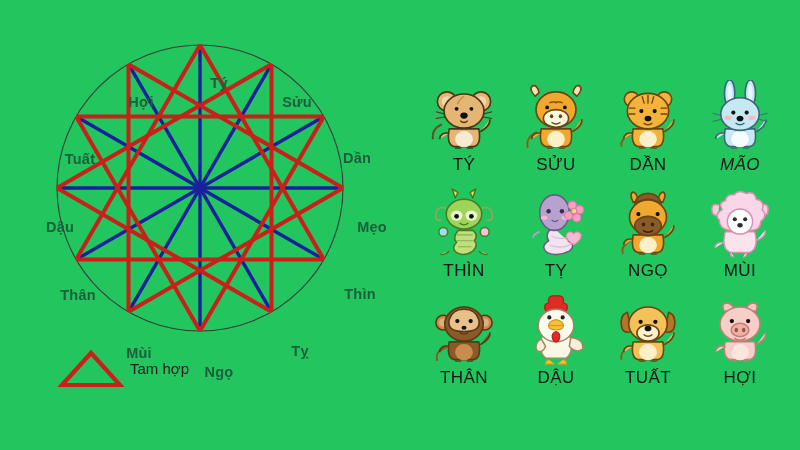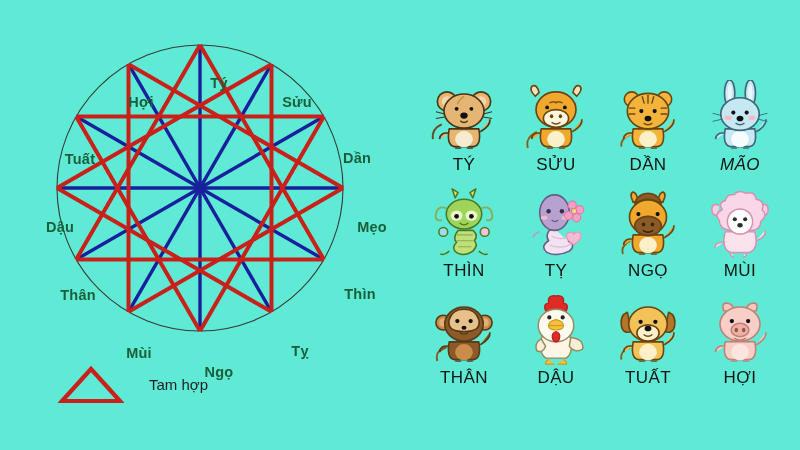"Tý" #screen { background: #5eead4 -> #22c55e }
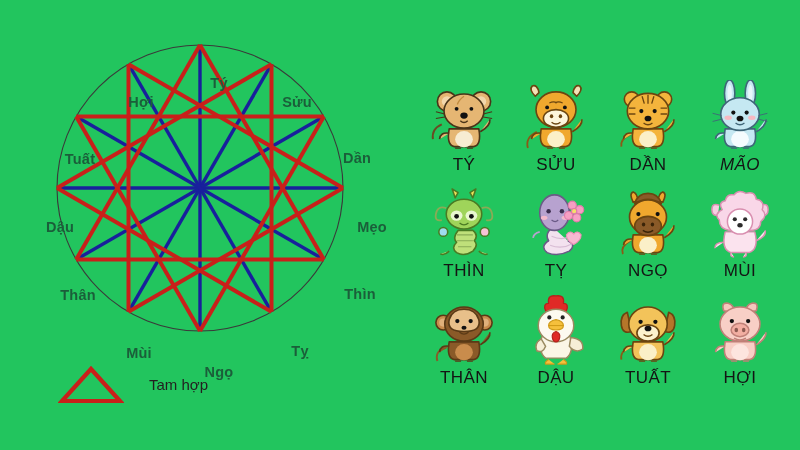"Tam hợp" #legend-tamhop { gap: 19px -> none; top: 20px -> 4px }
